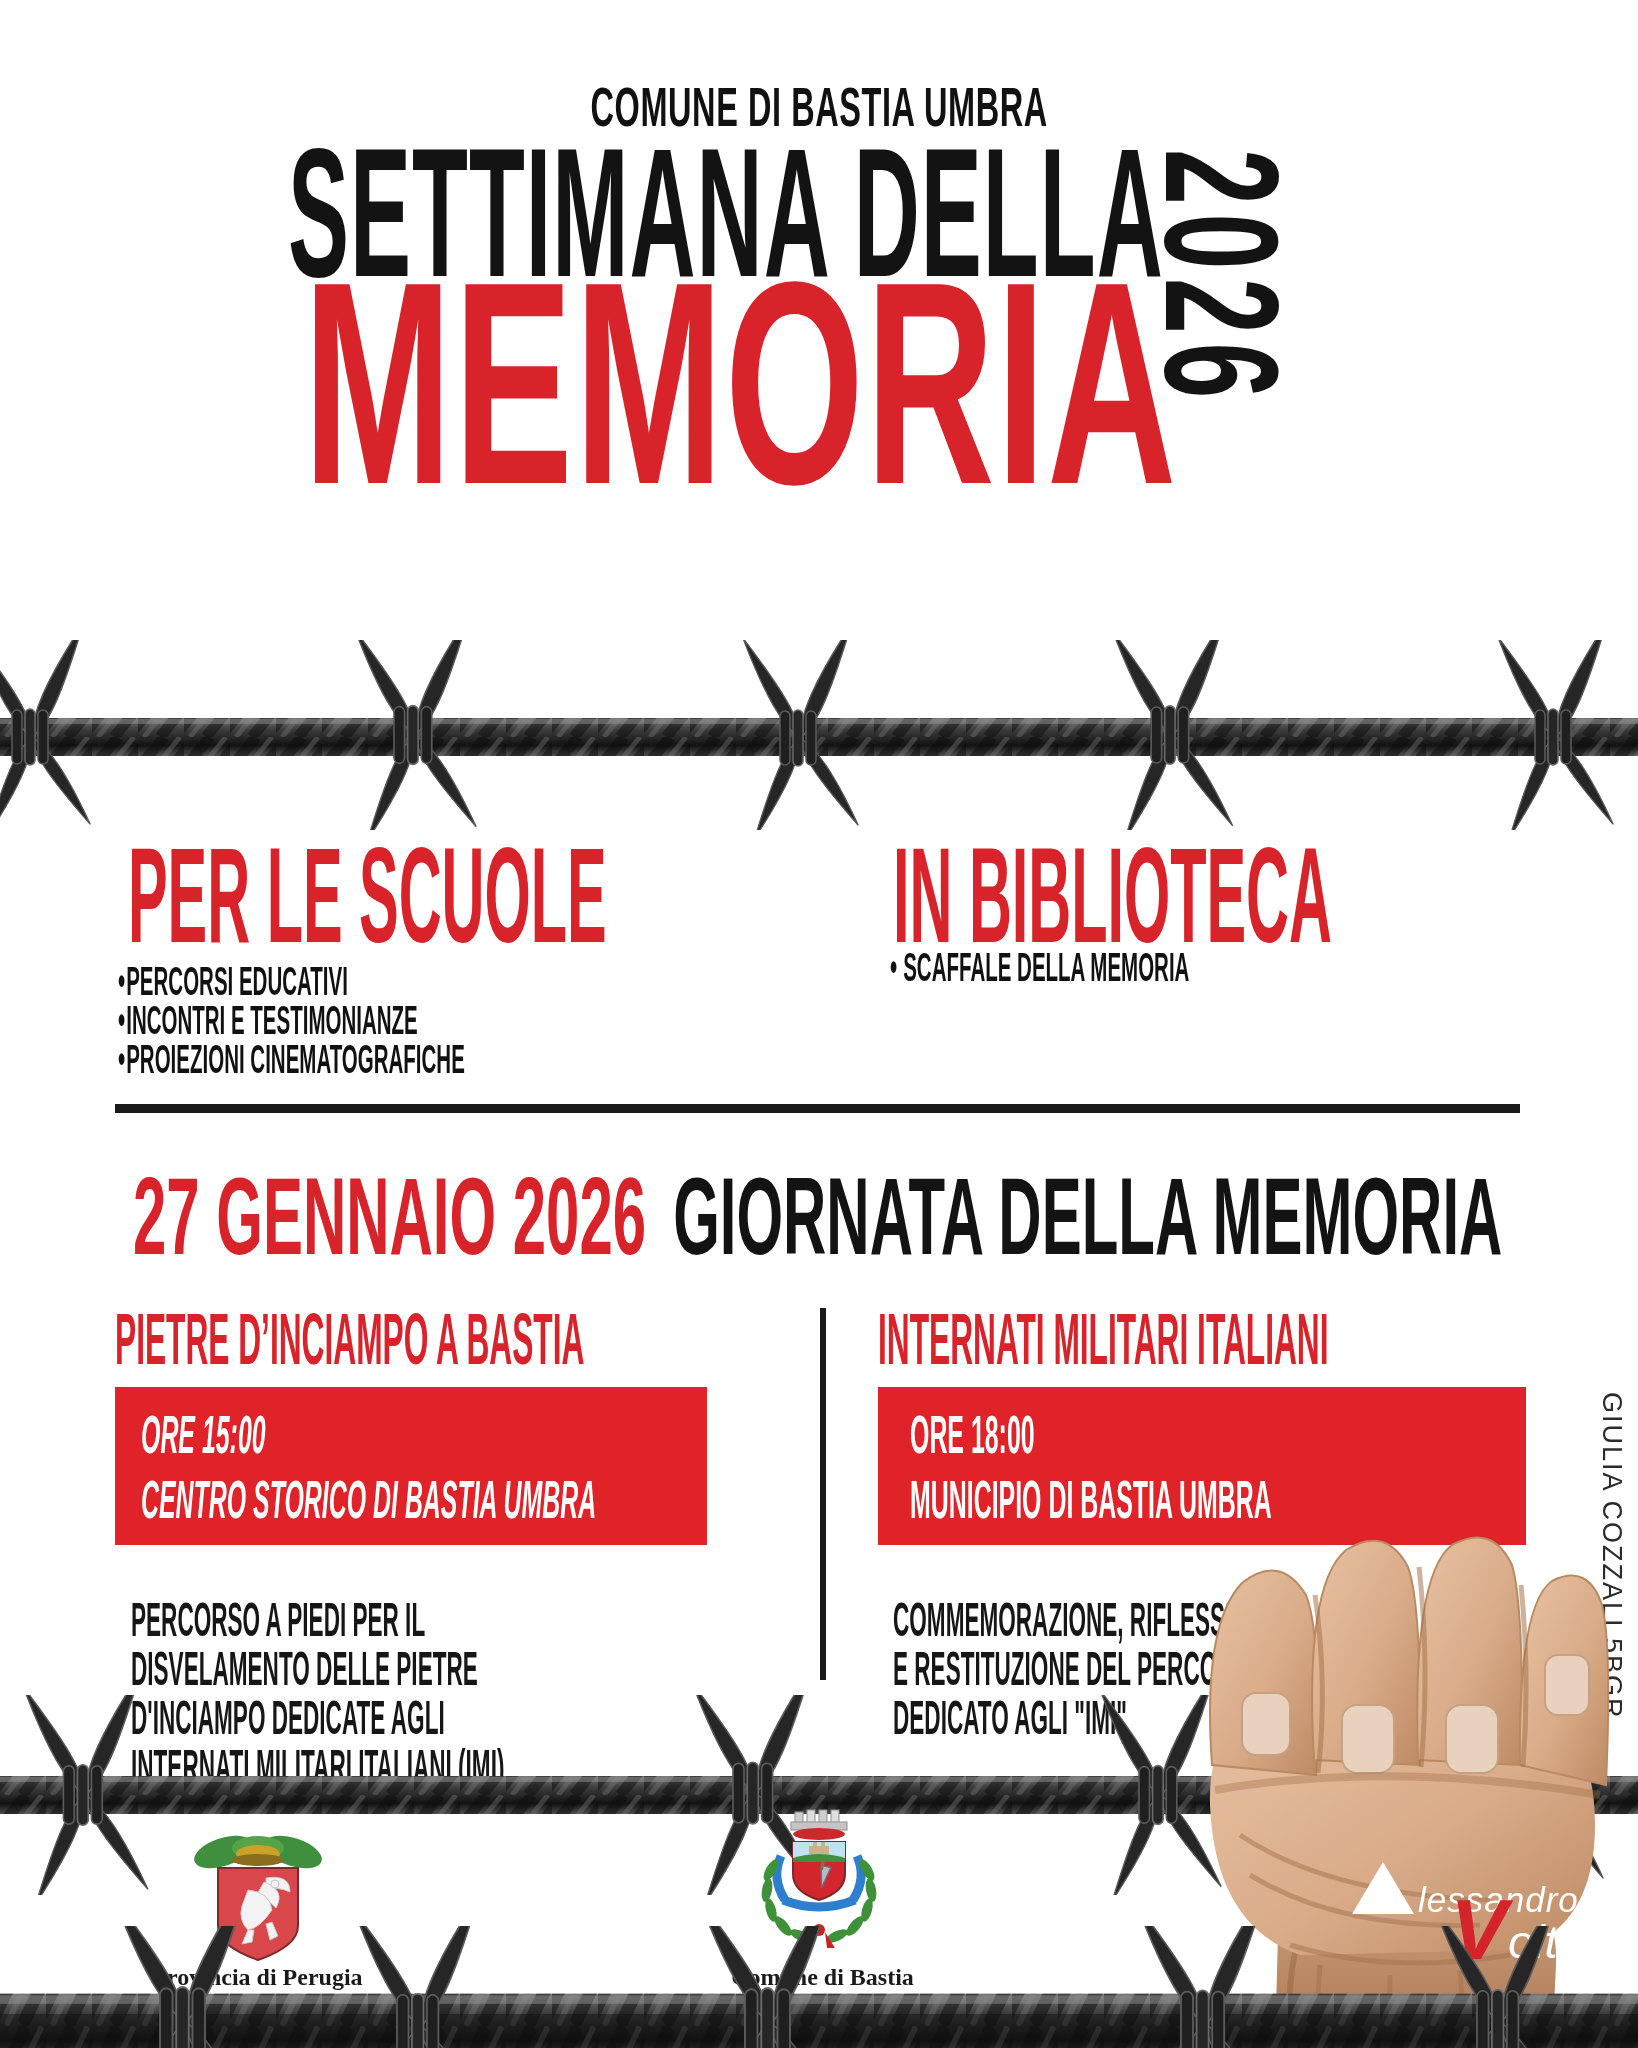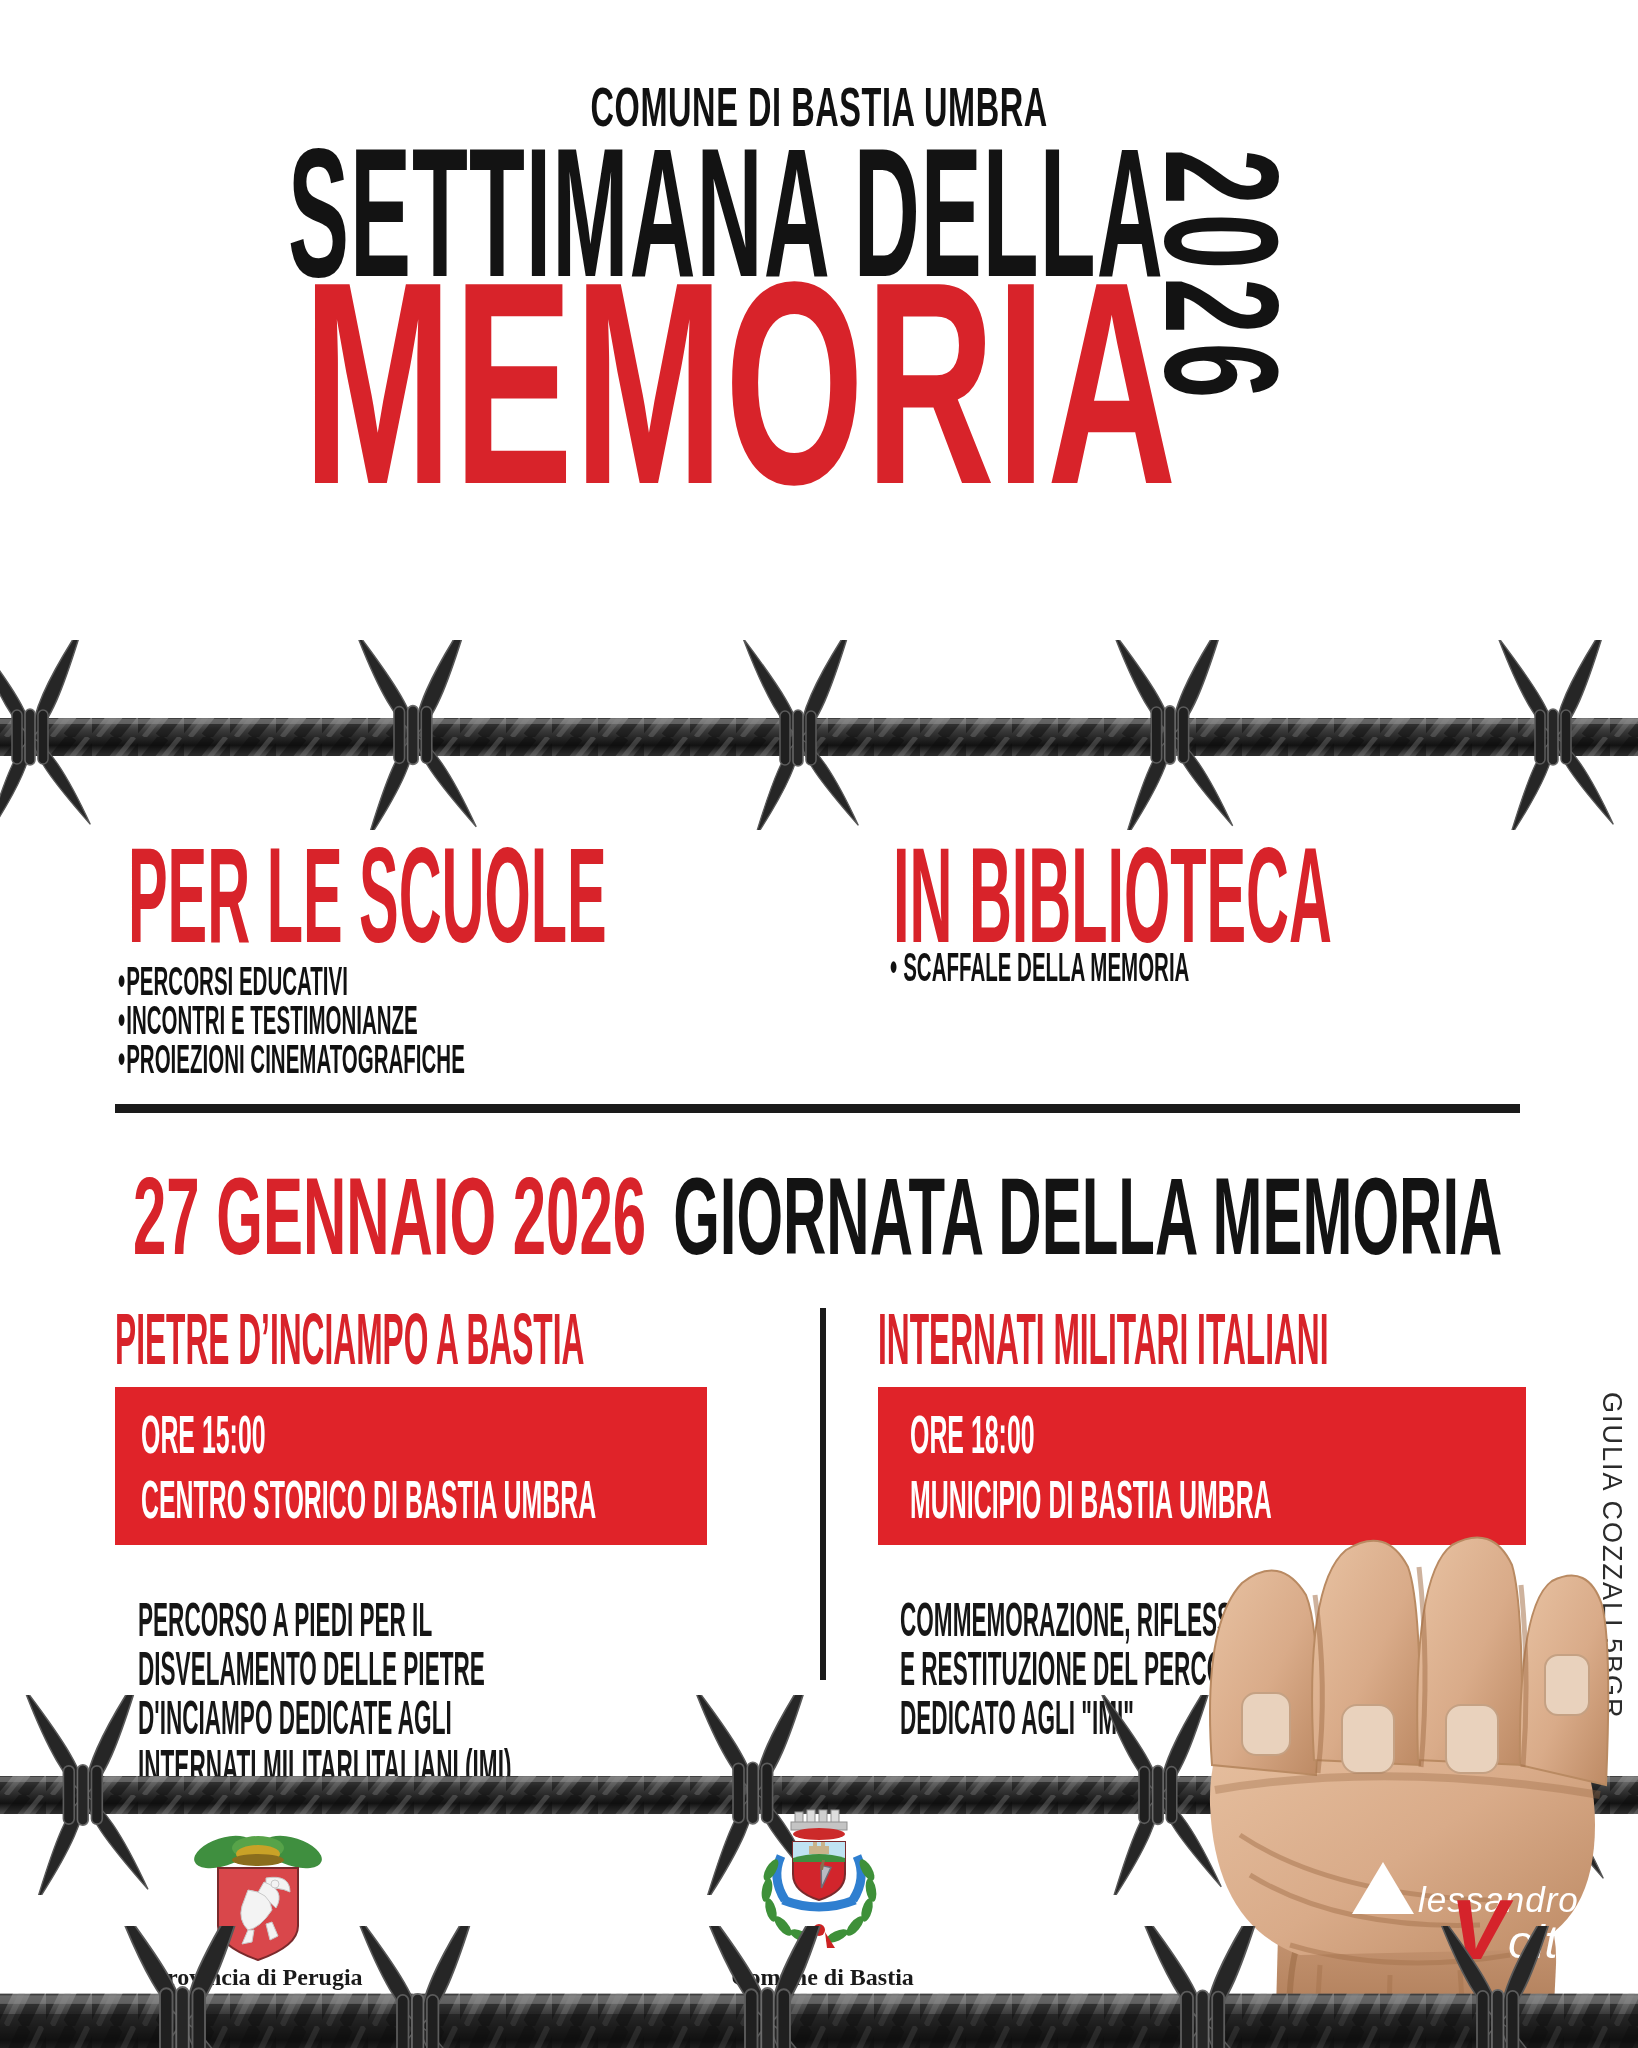"ORE 15:00" .box1 { font-style: none -> italic }
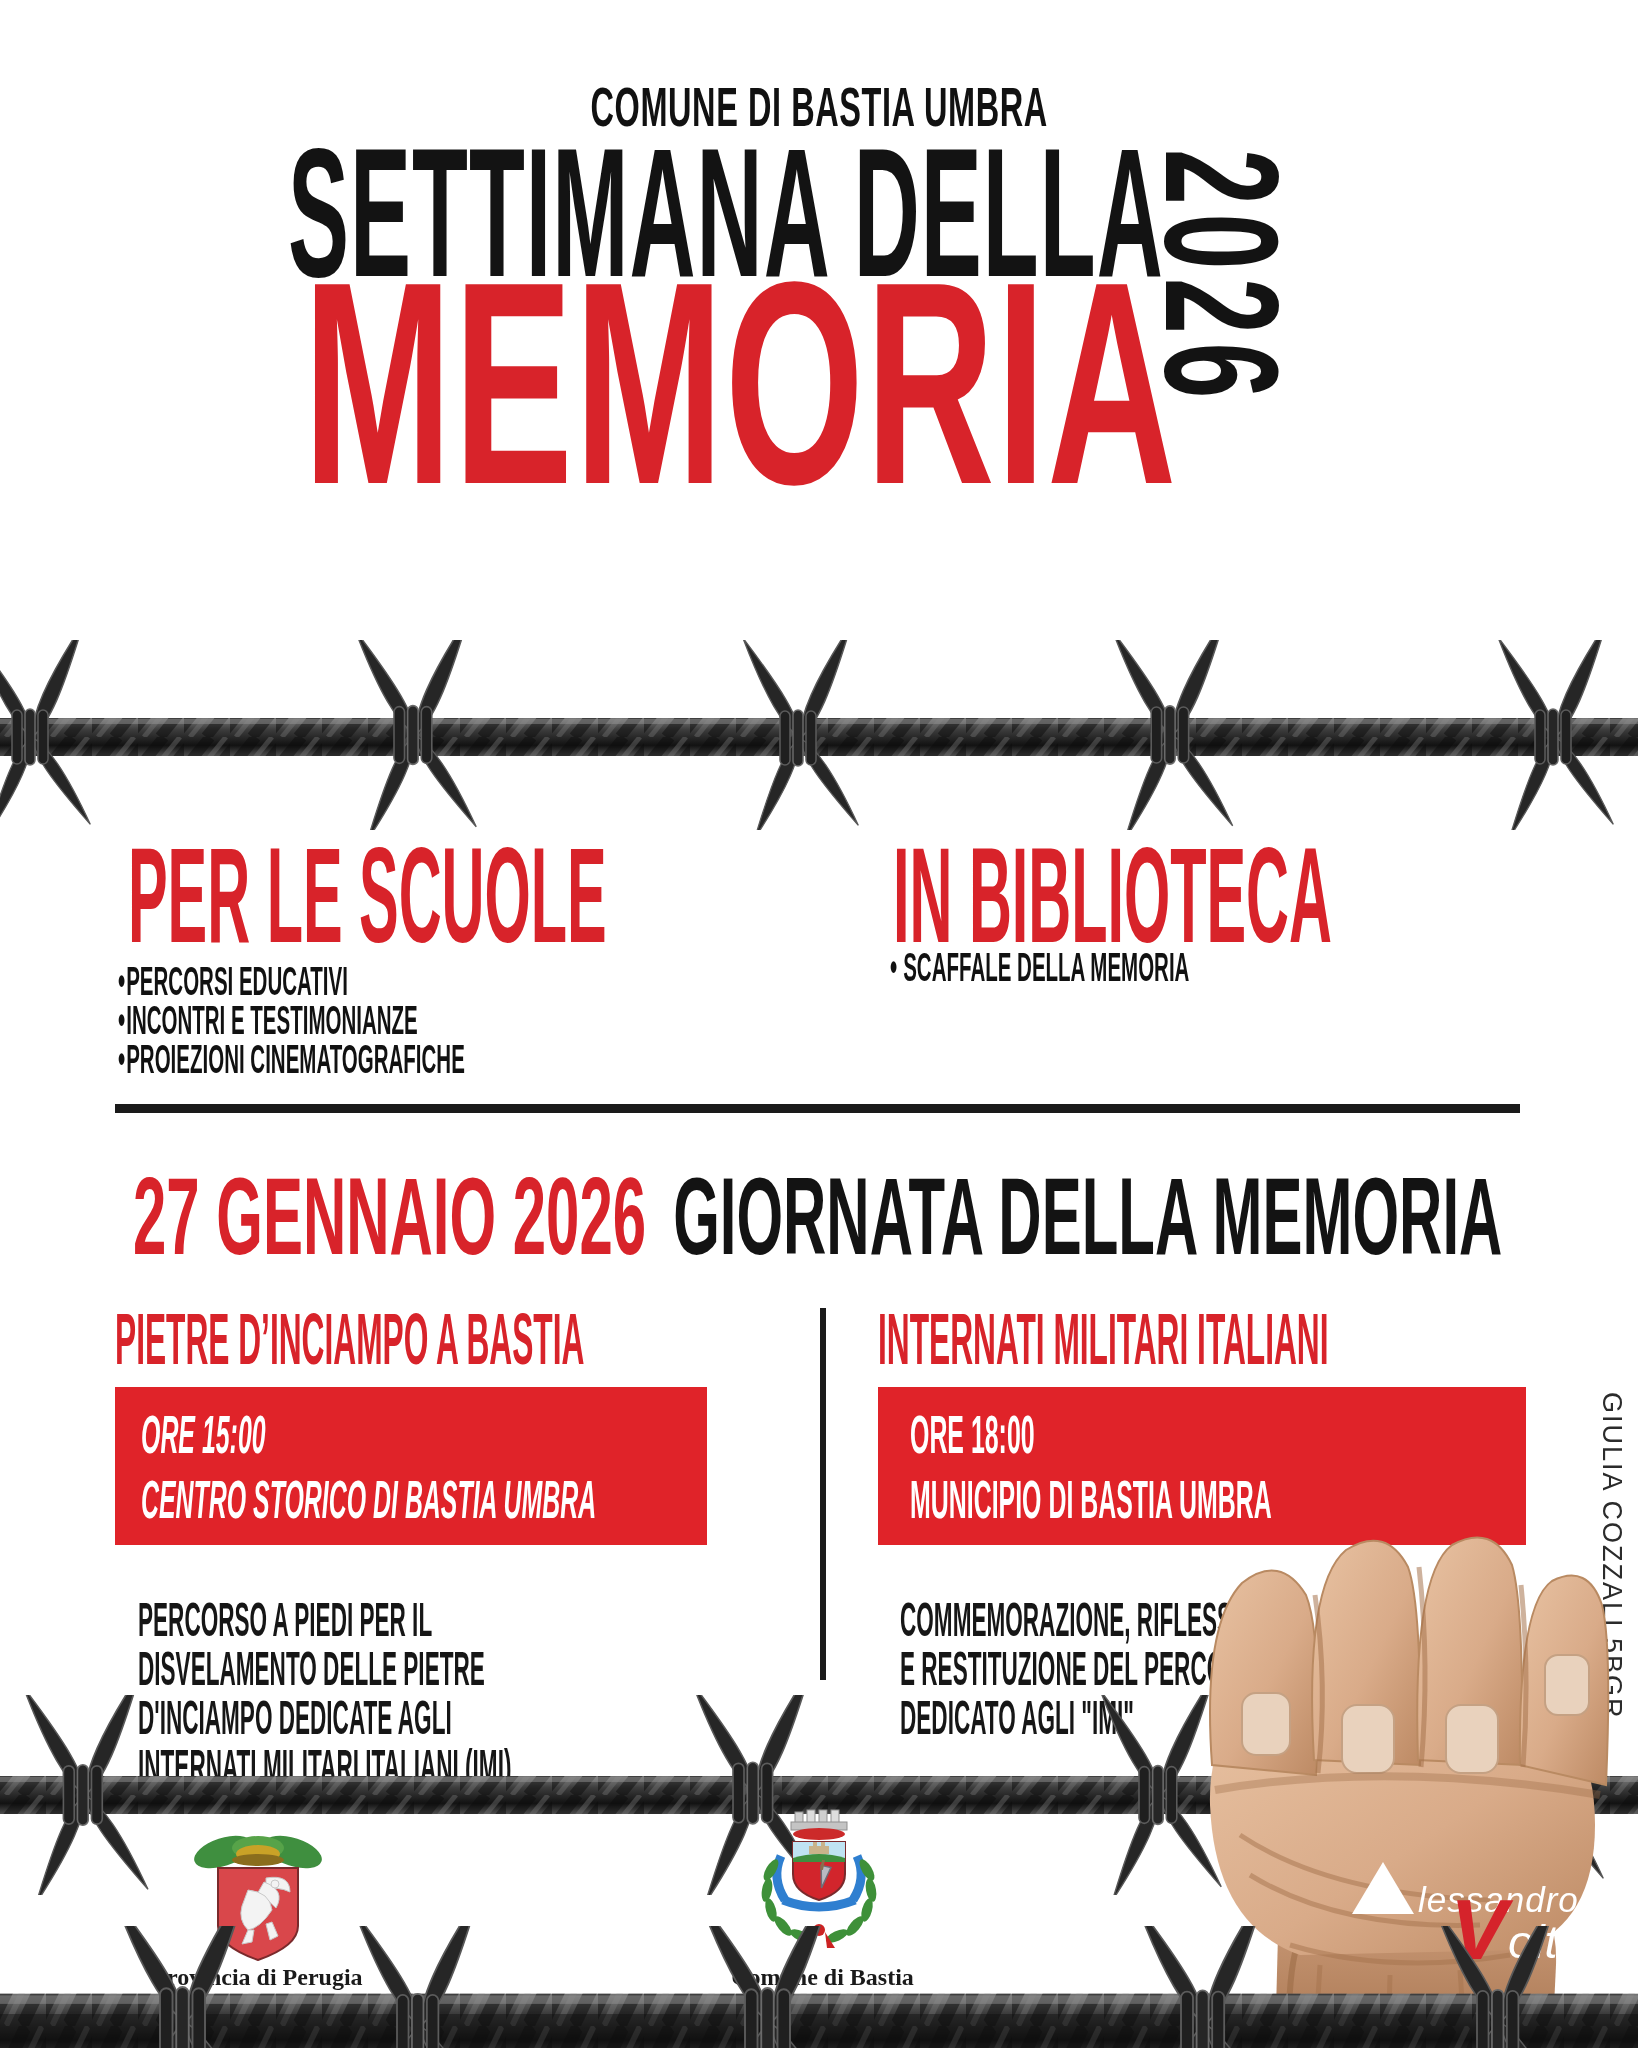"PERCORSO A PIEDI PER IL" .desc { margin-left: 7px -> none }
